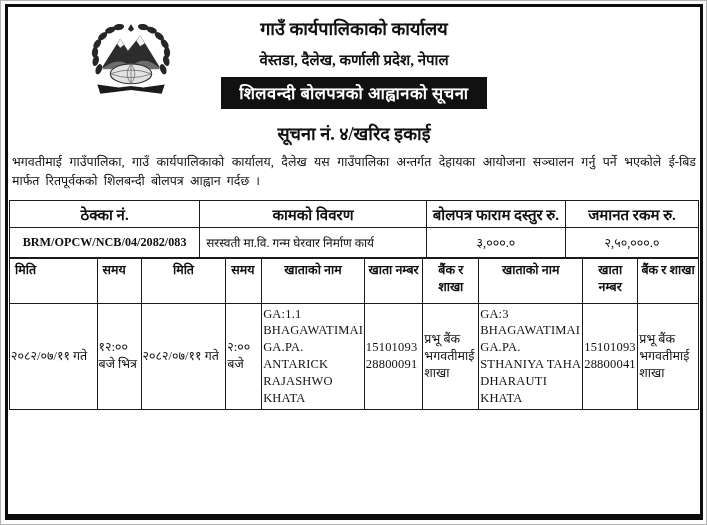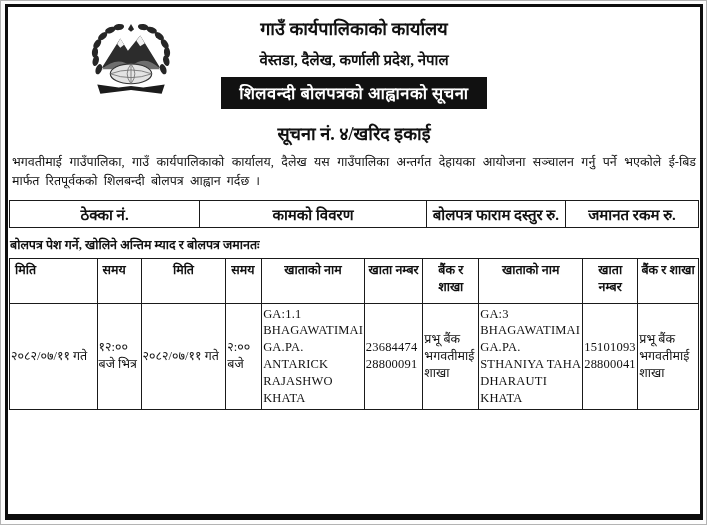"BRM/OPCW/NCB/04/2082/083" tr { html: none -> <tr> <td>BRM/OPCW/NCB/04/2082/083</td> <td>सरस्वती मा.वि. गन्म घेरवार निर्माण कार्य</td> <td>३,०००.०</td> <td>२,५०,०००.०</td> </tr> }
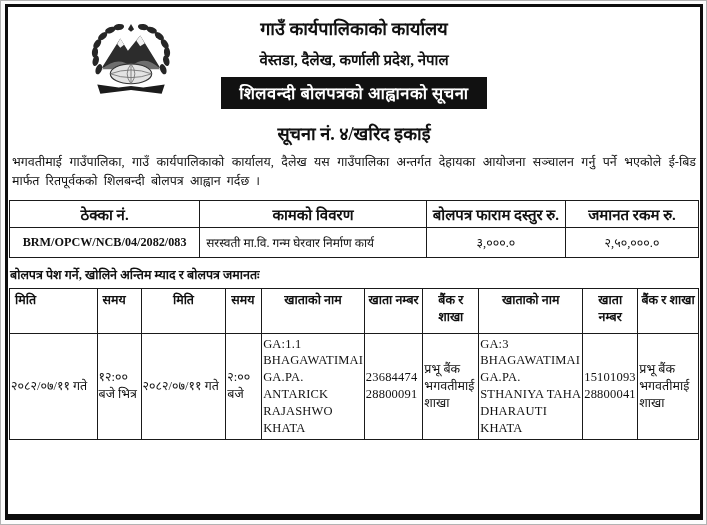"बोलपत्र पेश गर्ने, खोलिने अन्तिम" div.lbl { html: <div>बोलपत्र पेश गर्ने, खोलिने अन्तिम म्याद र बोलपत्र जमानतः</div> -> none }
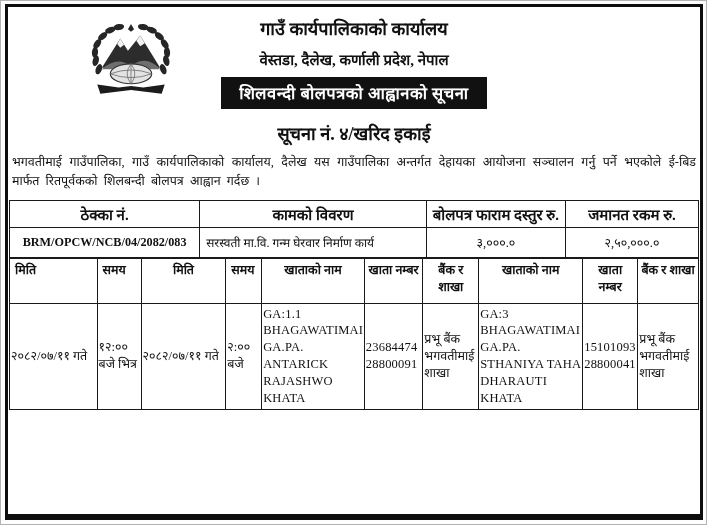"23684474 28800091" td.en { text: 23684474 -> 15101093 }
